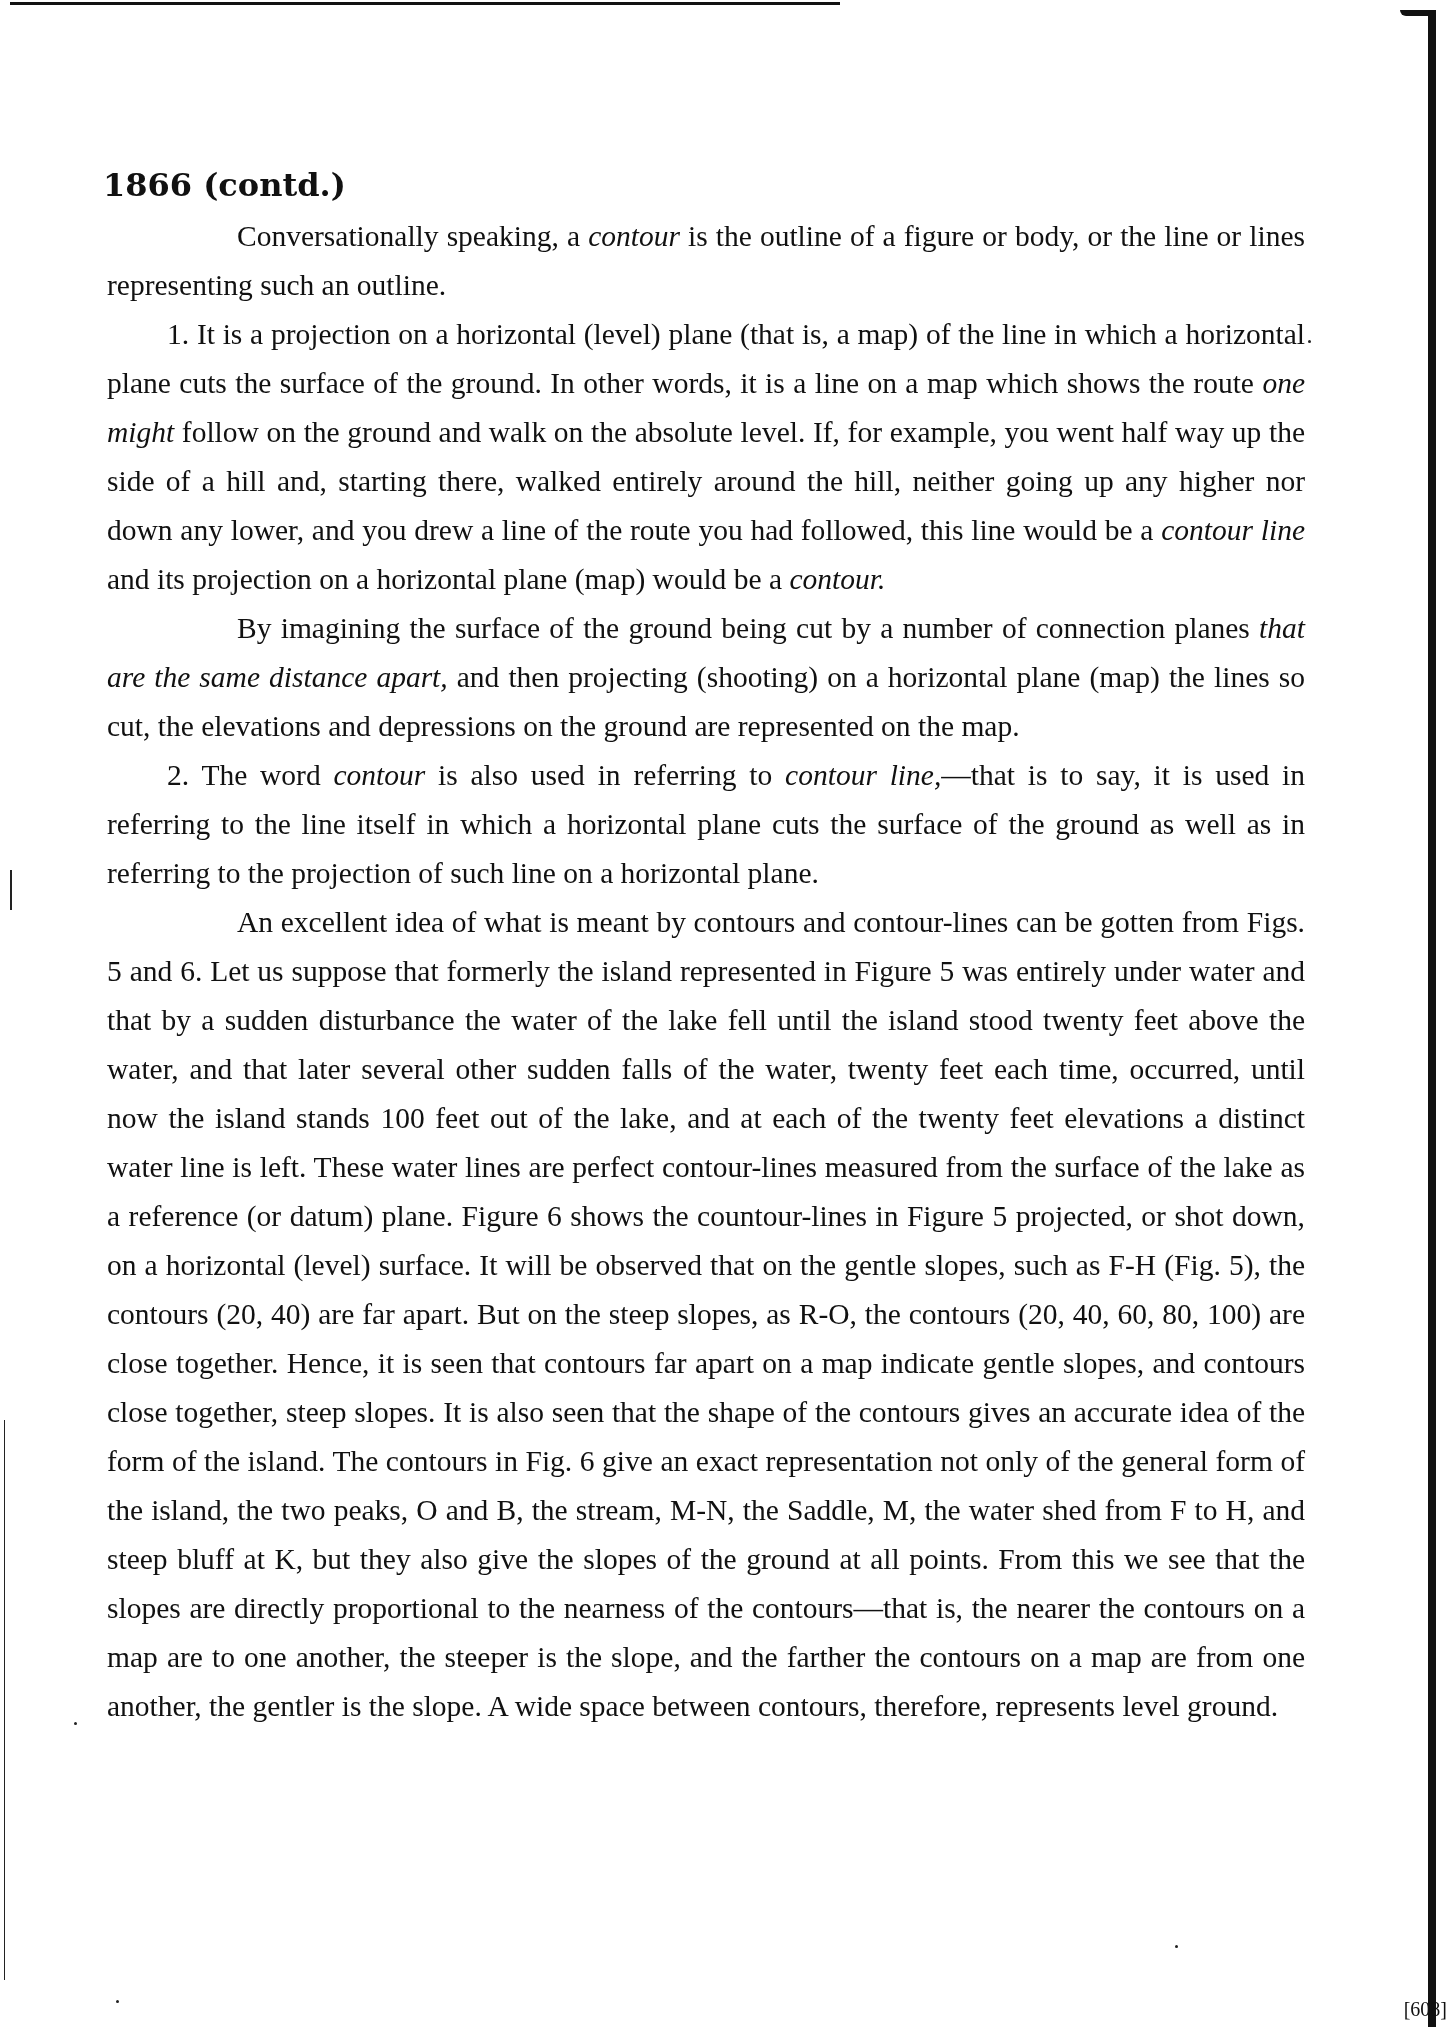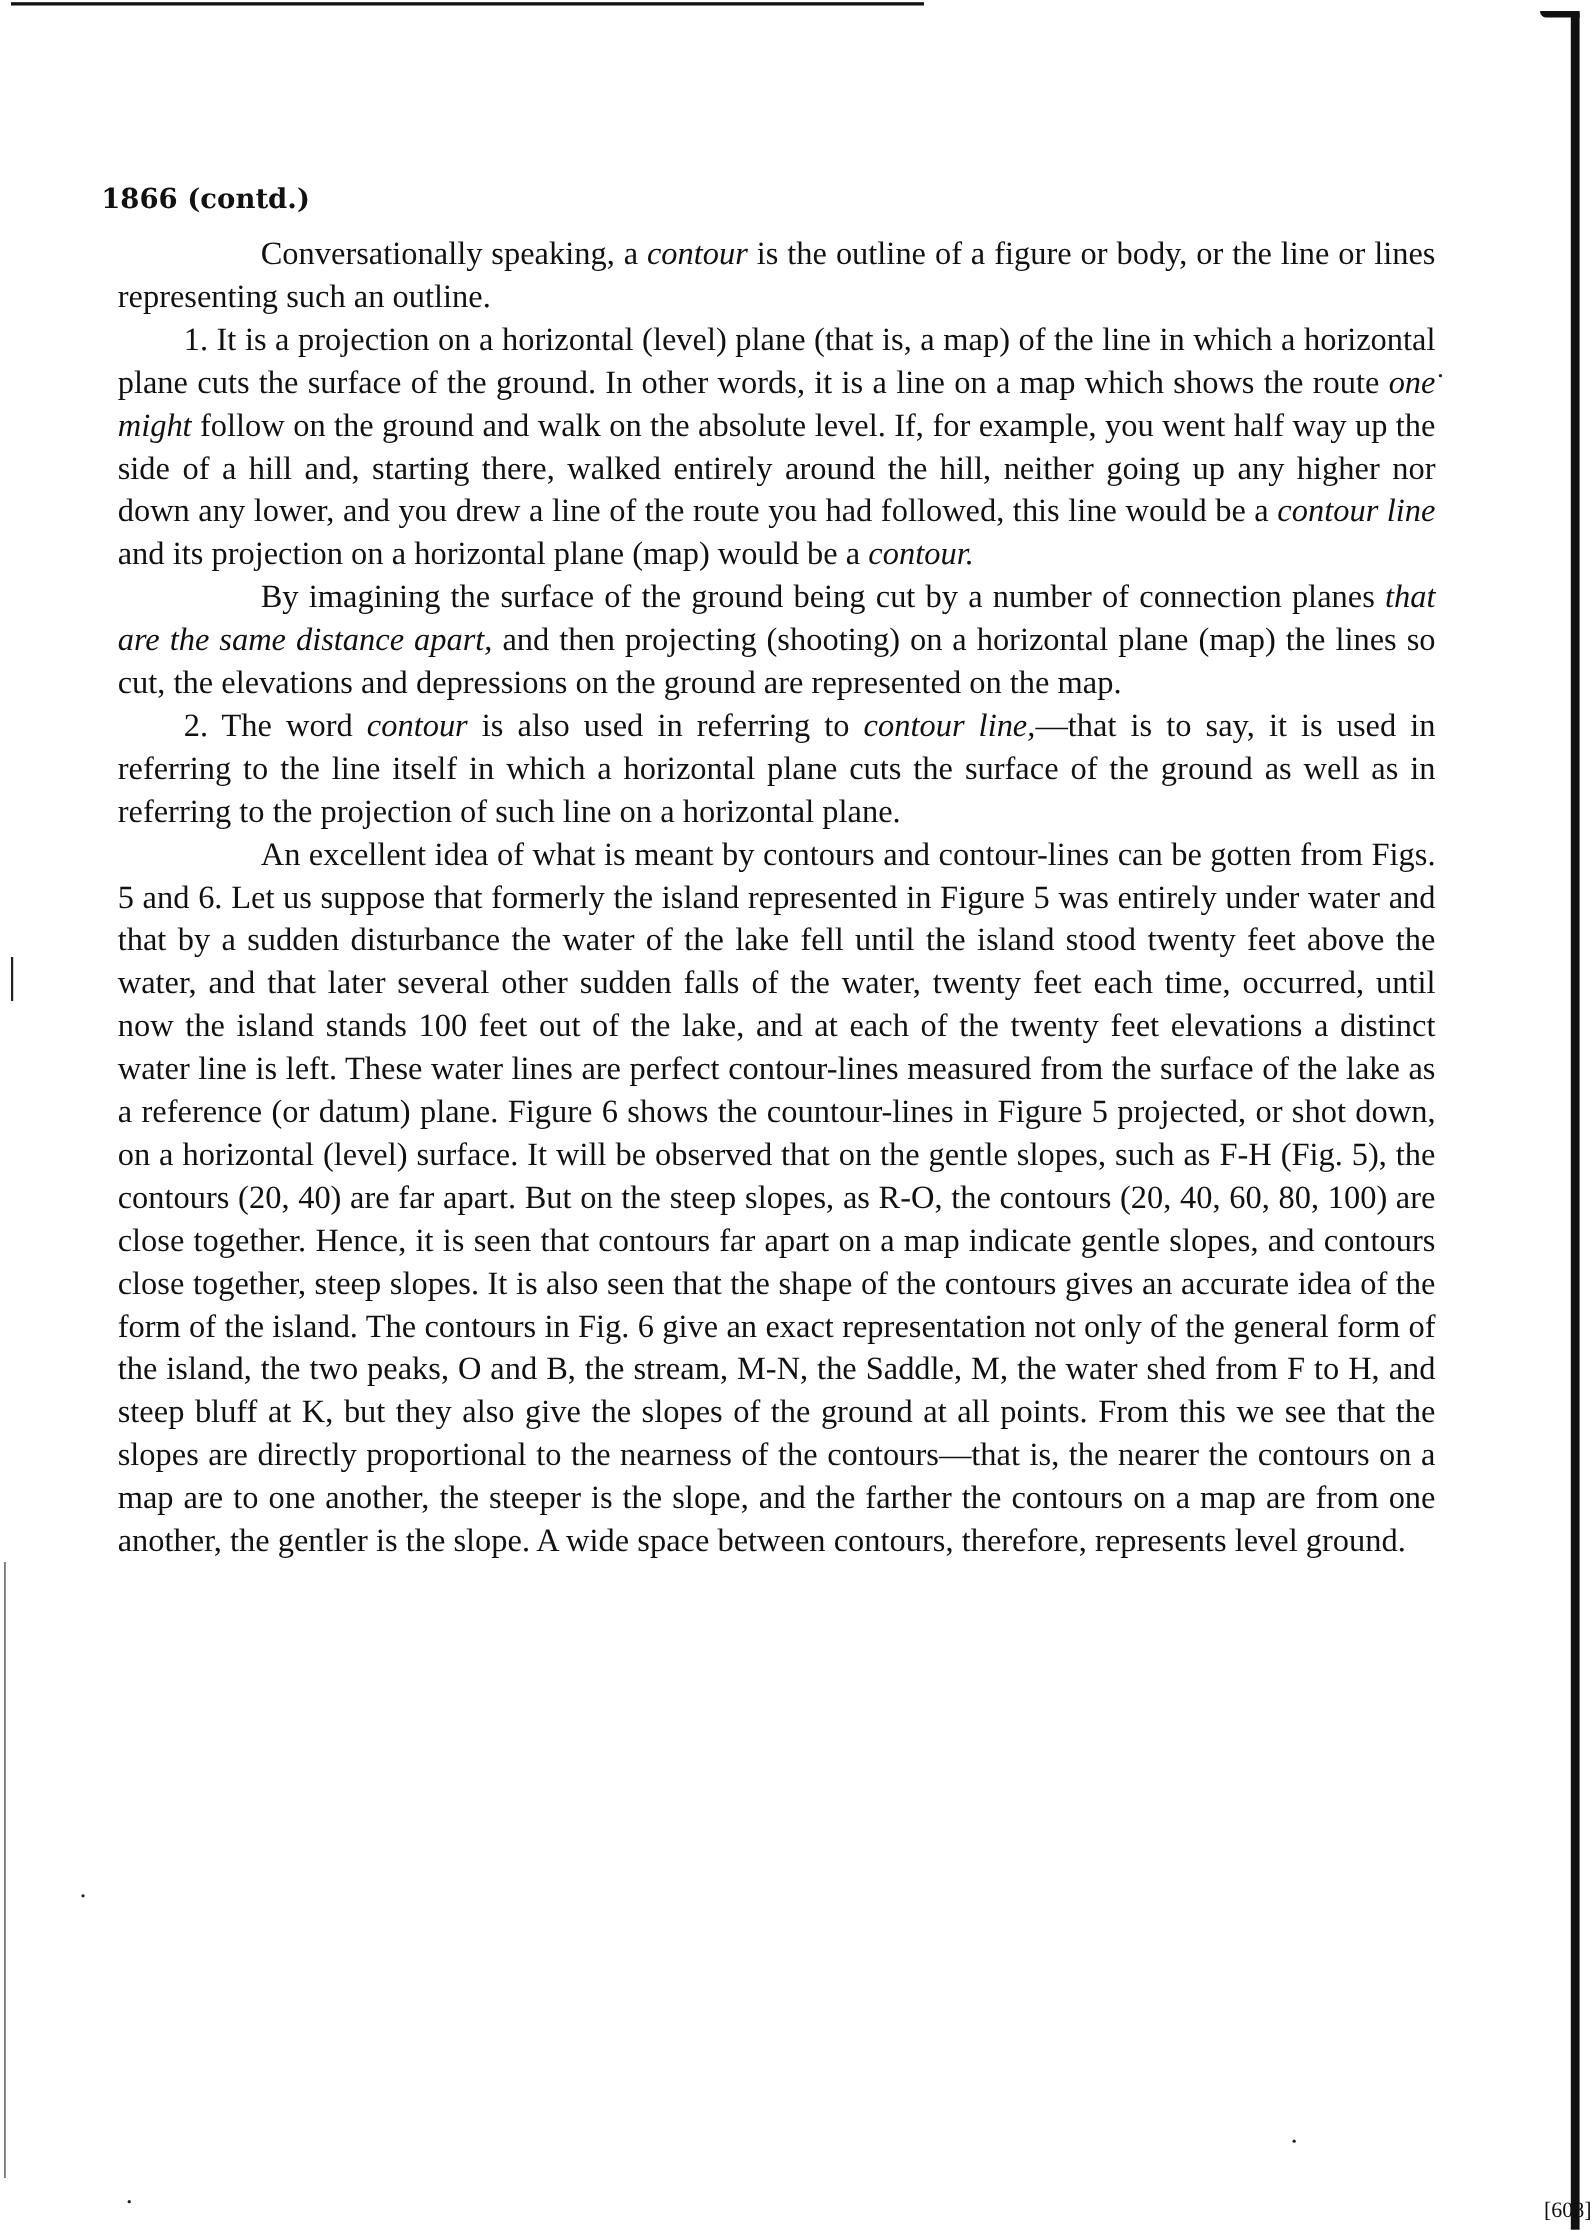"1866 (contd.)" .heading { font-size: 25px -> 32px; left: 92px -> 103px }
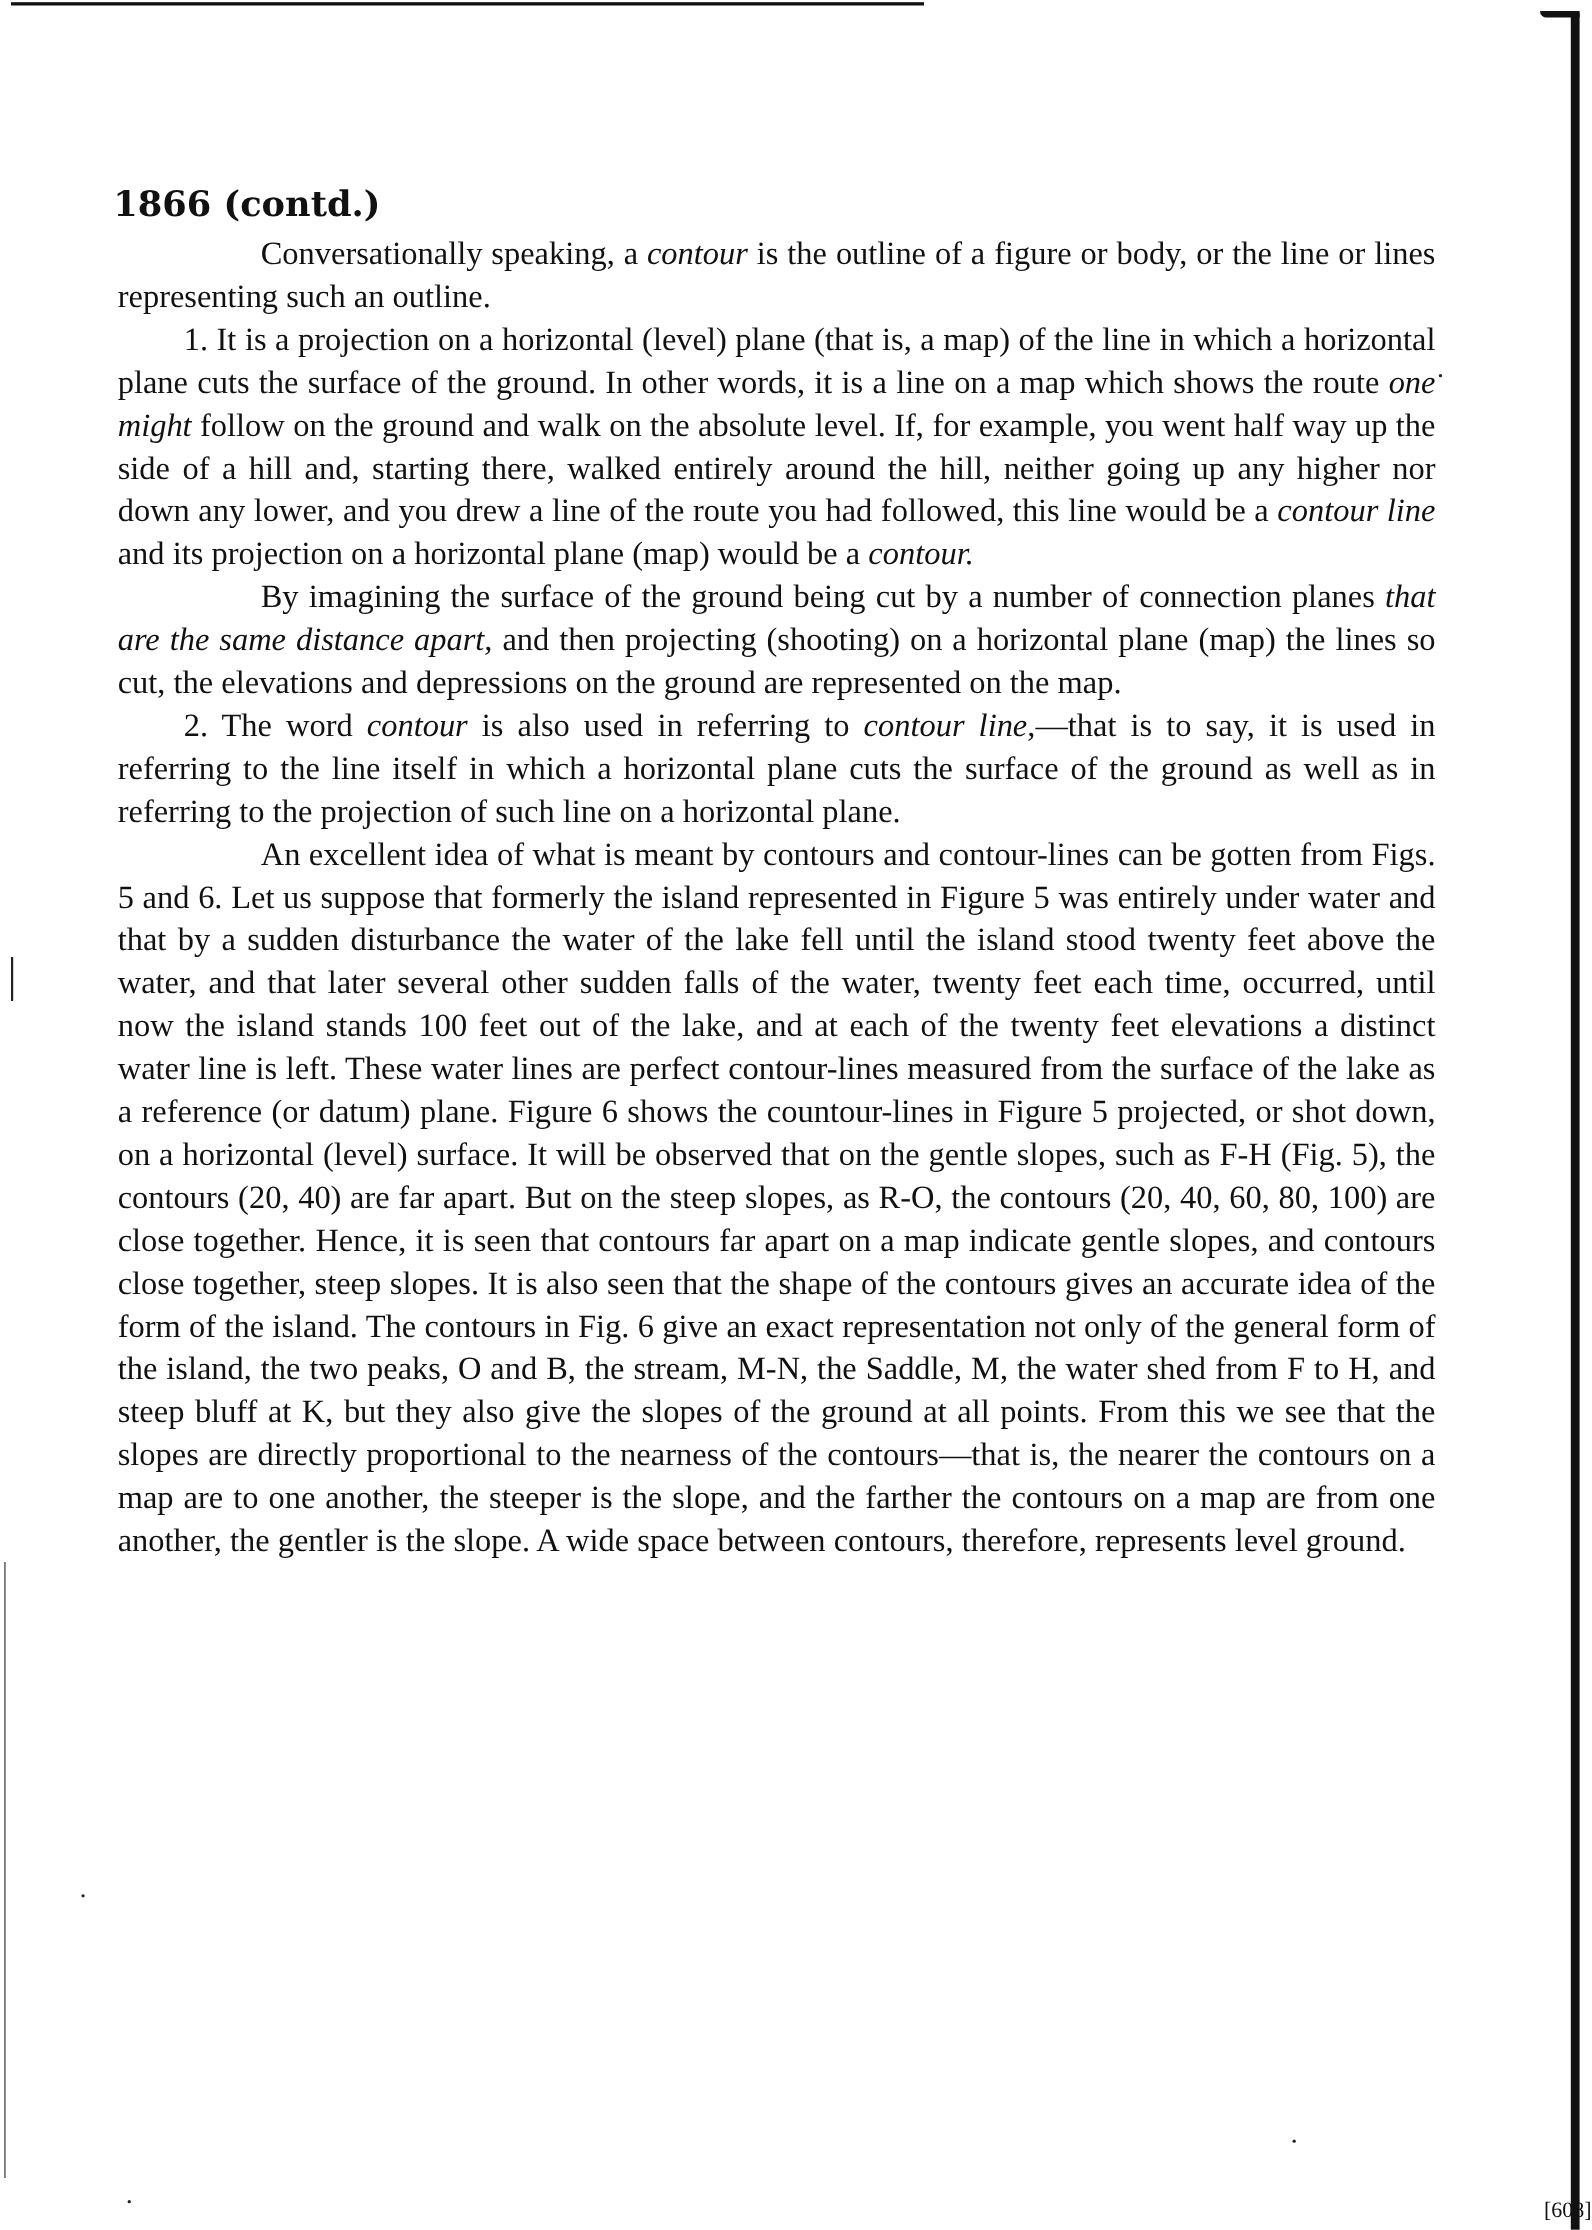"Conversationally speaking, a contour is" .body-text { line-height: 39px -> 49px }
